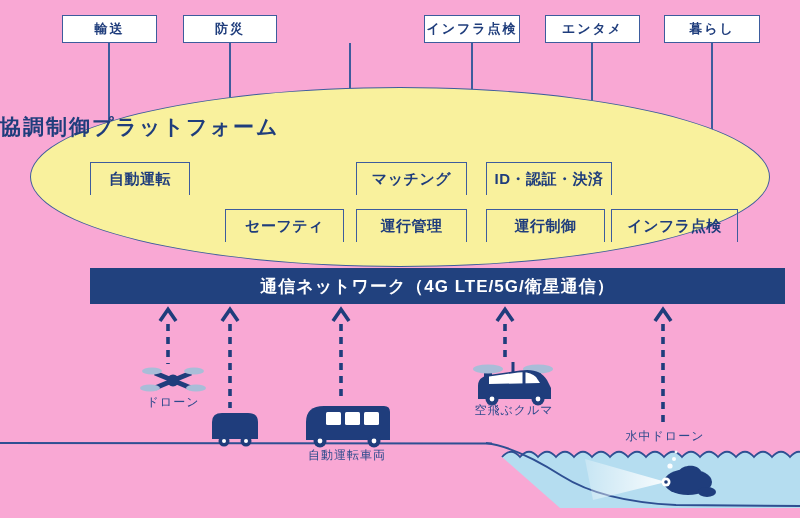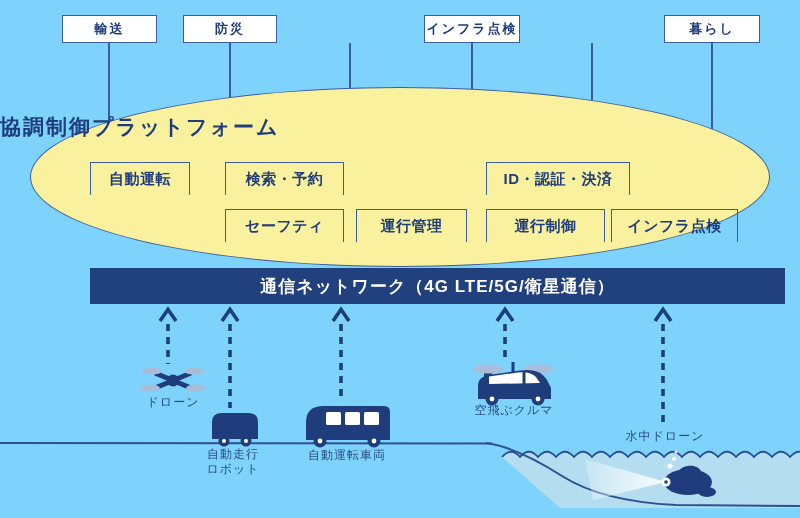"輸送" .canvas { background: #7dd3fc -> #f9a8d4 }
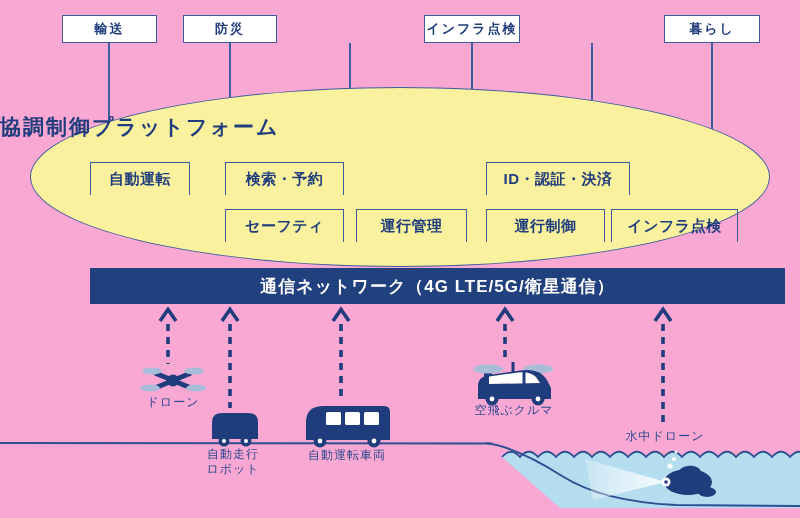"エンタメ" div.cat { html: none -> <div>エンタメ</div> }
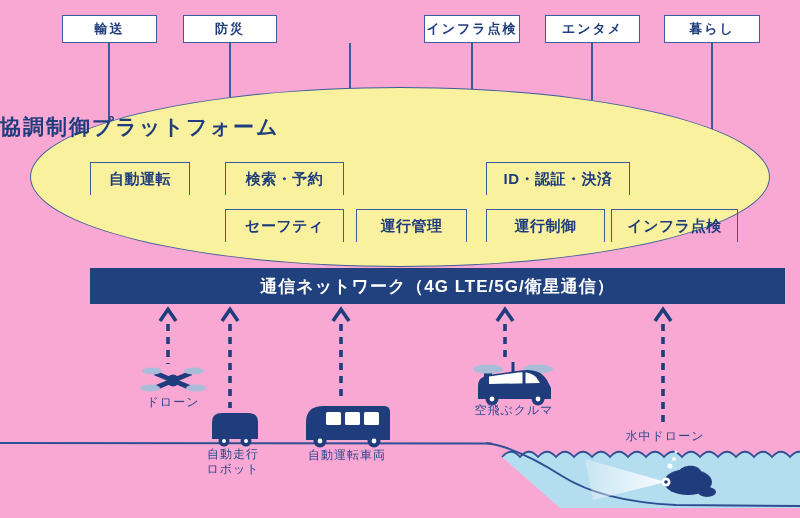"検索・予約" div.fbox { html: <div>検索・予約</div> -> none }
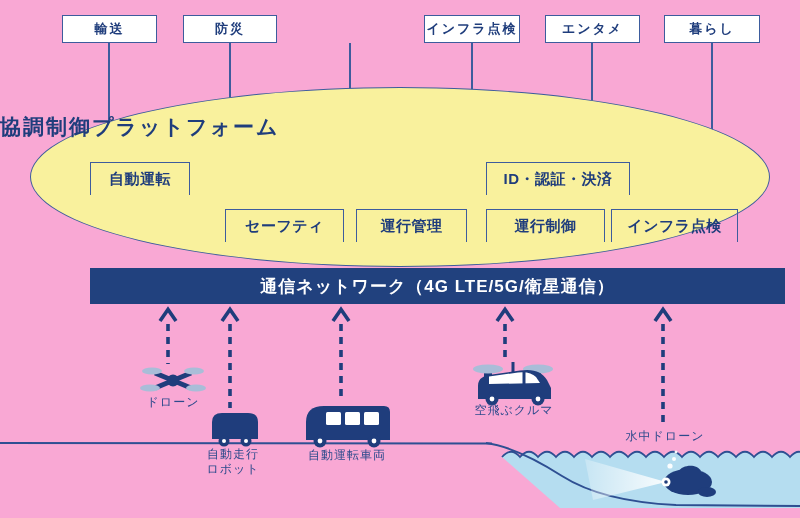"マッチング" div.fbox { html: none -> <div>マッチング</div> }
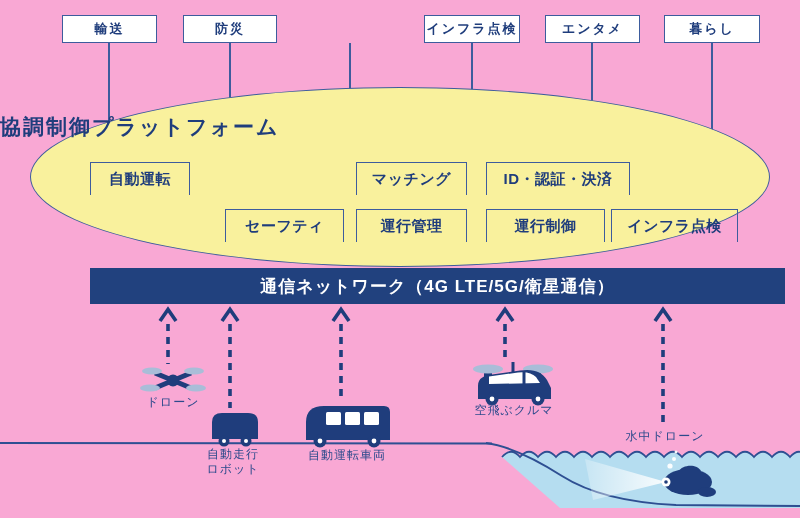"ID・認証・決済" div.fbox { width: 144px -> 126px }
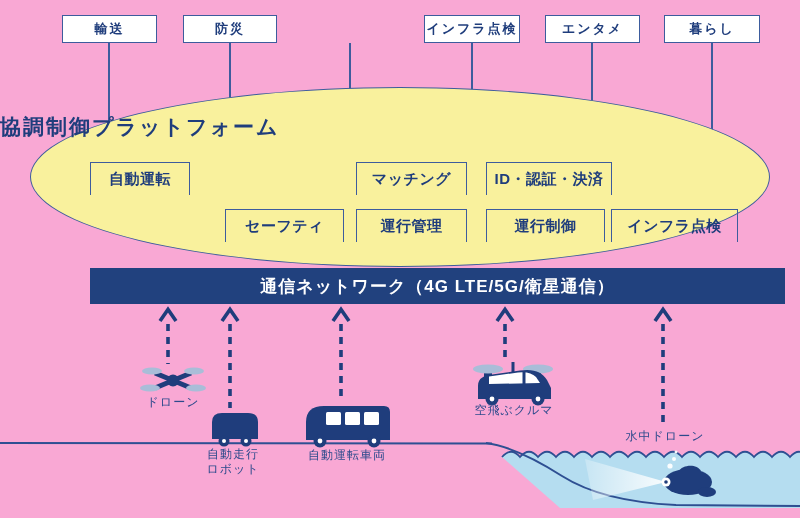"自動走行" div.vehicle-label { html: <div>自動走行 ロボット</div> -> none }
